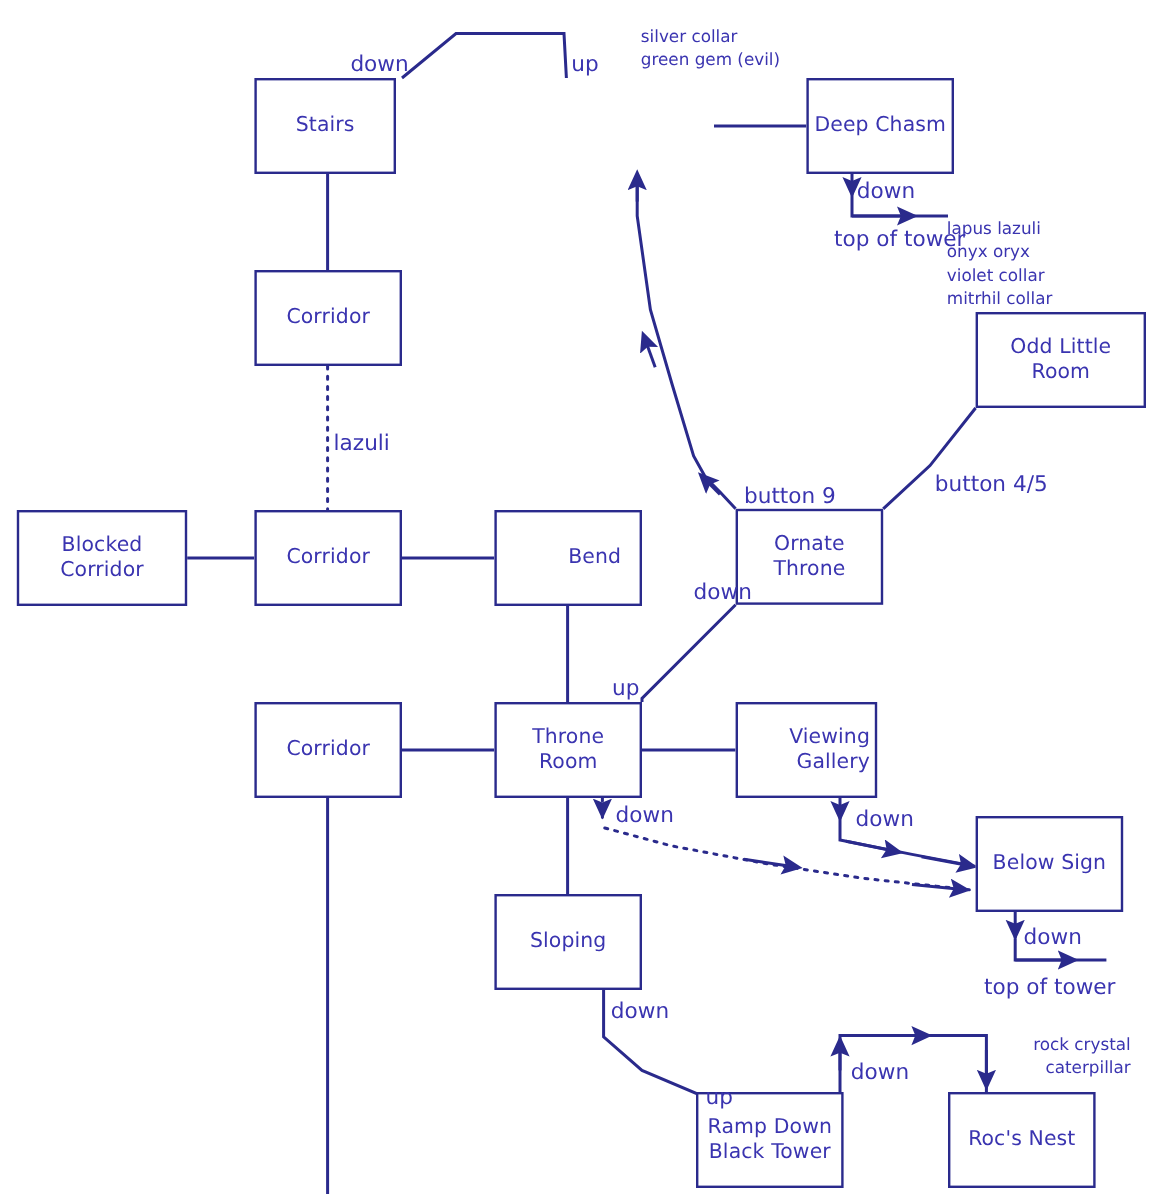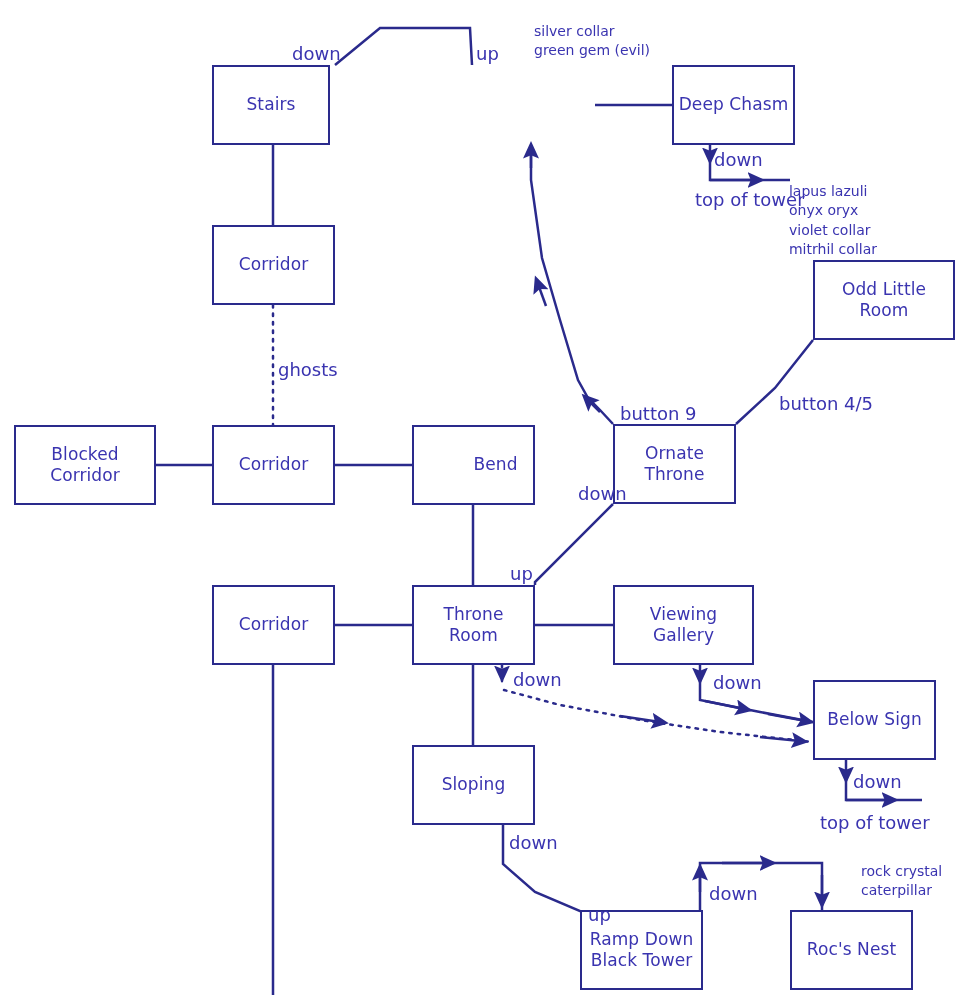"ghosts" div.edge-label { text: ghosts -> lazuli }
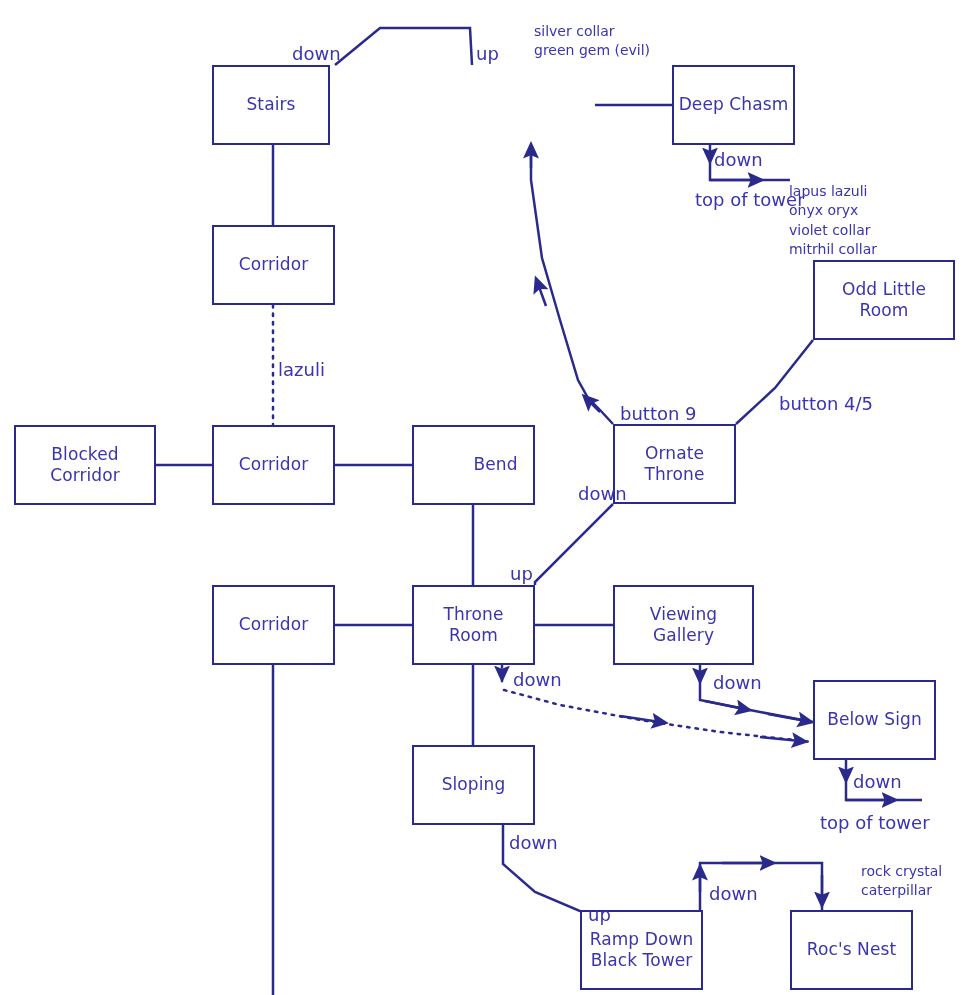"Viewing Gallery" div.node { text-align: none -> right; width: 141px -> 118px }
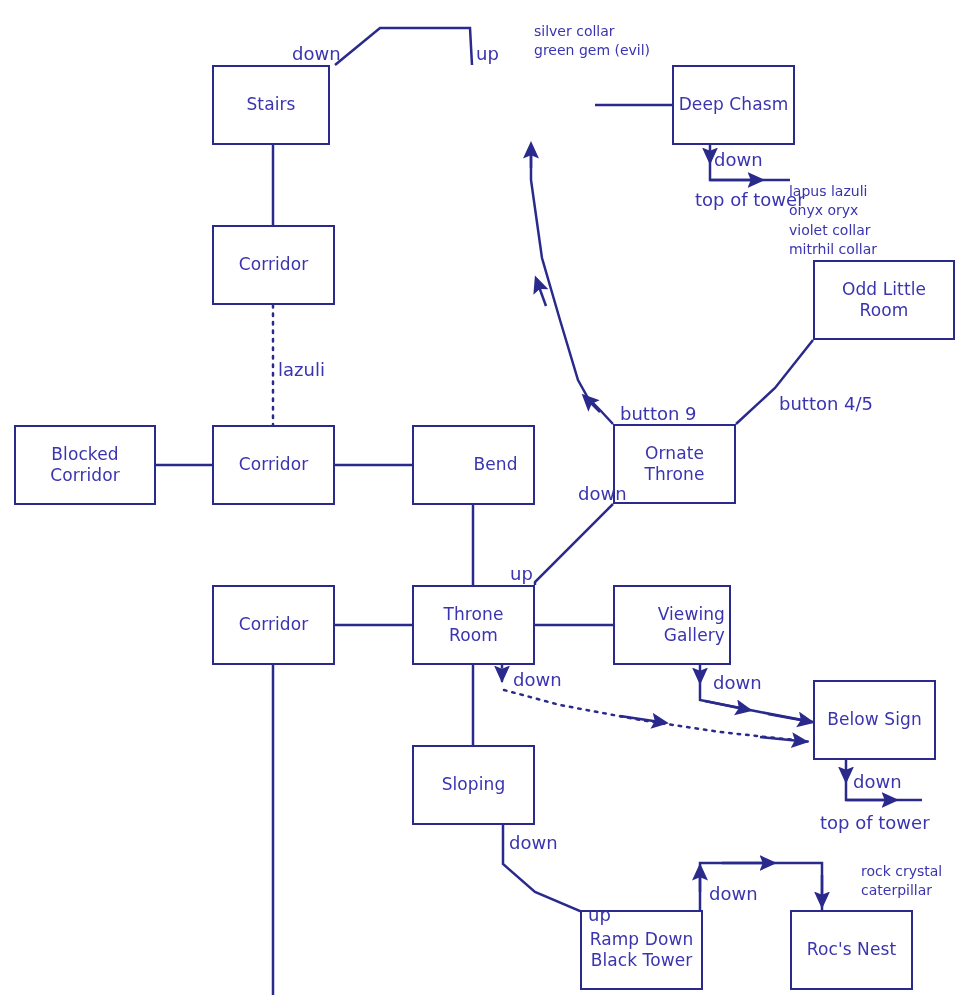"rock crystal" div.note { text-align: left -> right }
